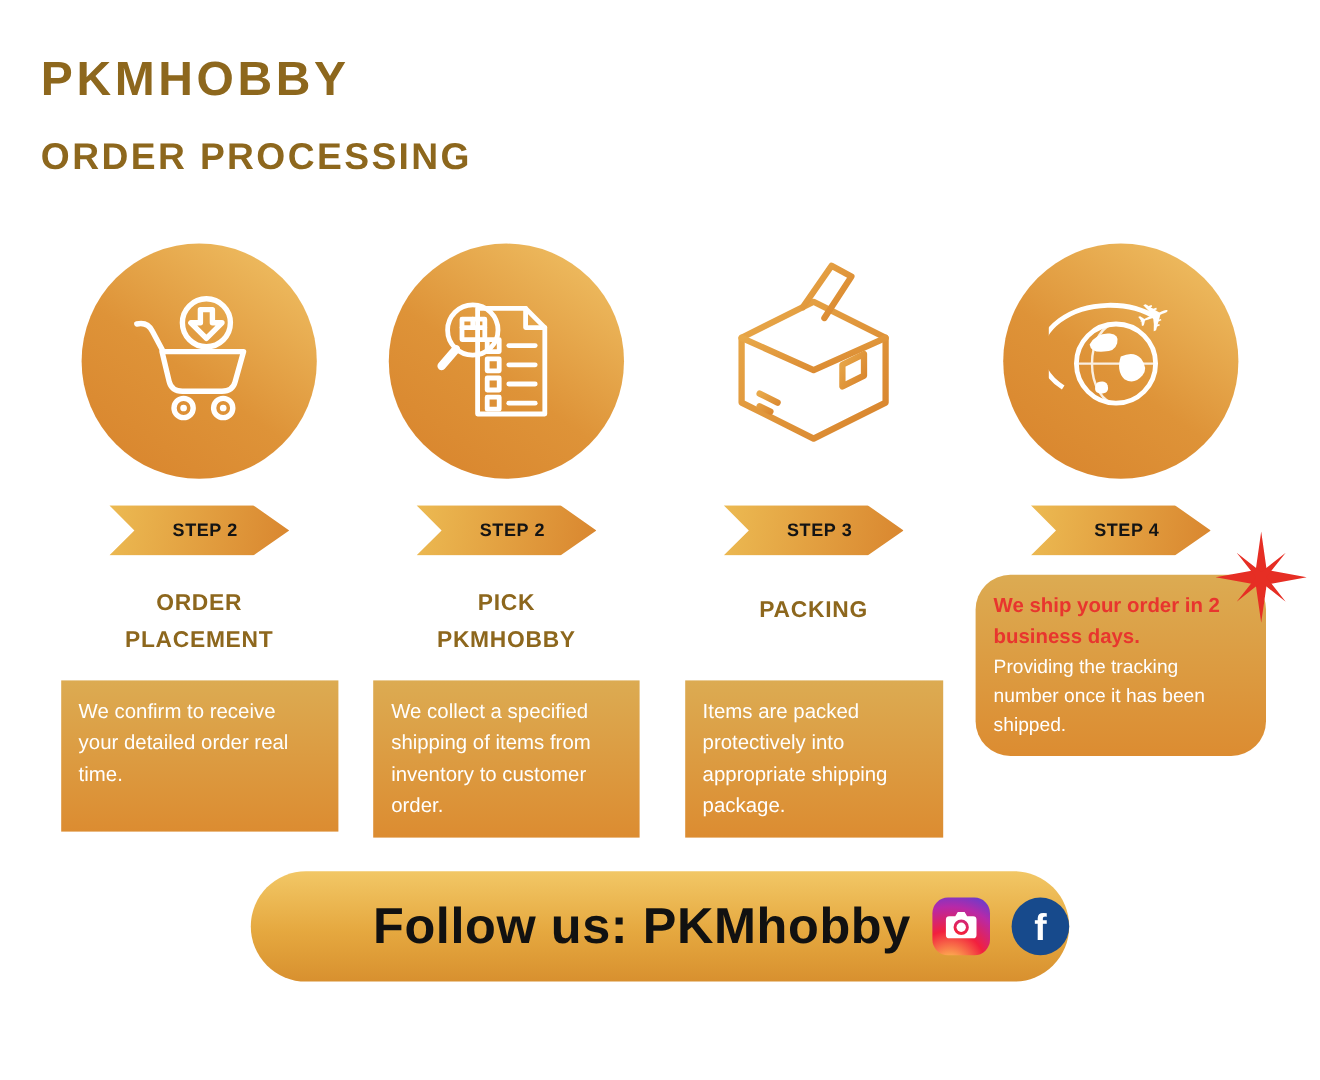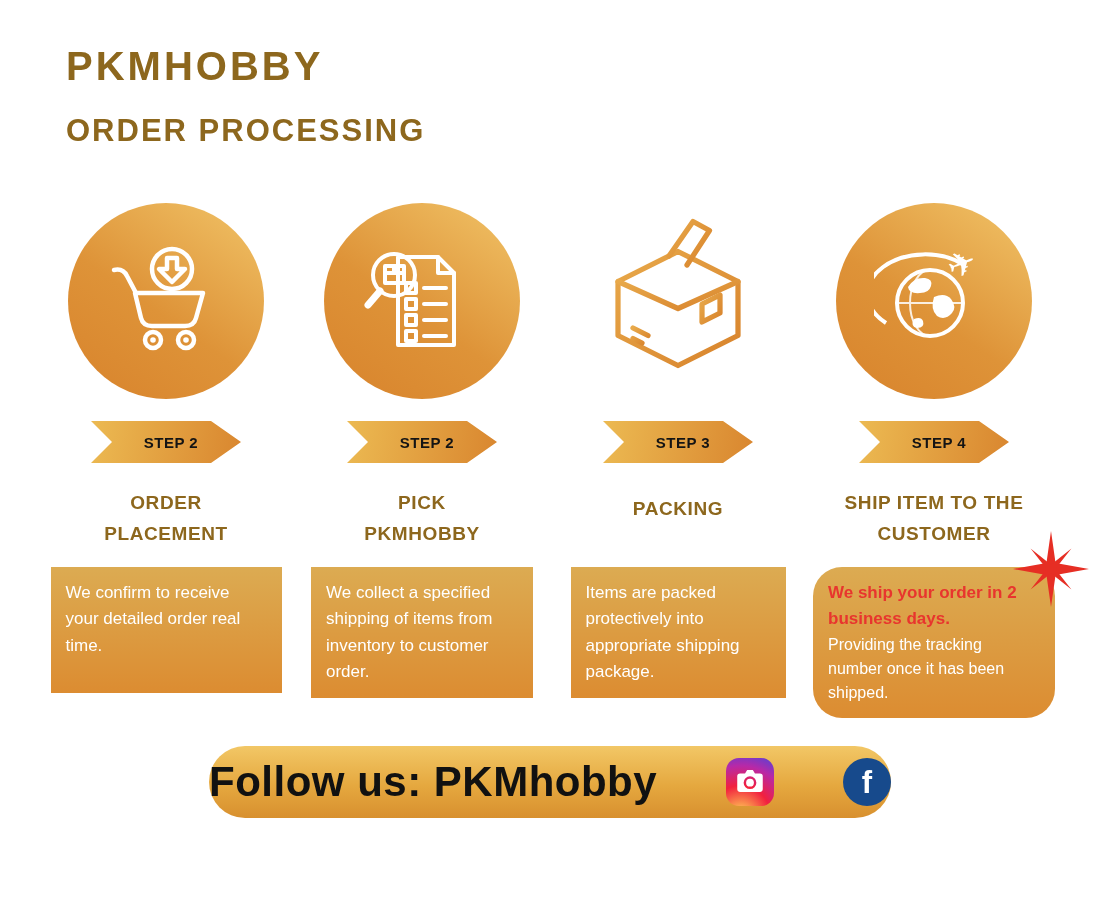"PKMHOBBY" .header { padding: 44px 0 0 66px -> 44px 0 0 34px }
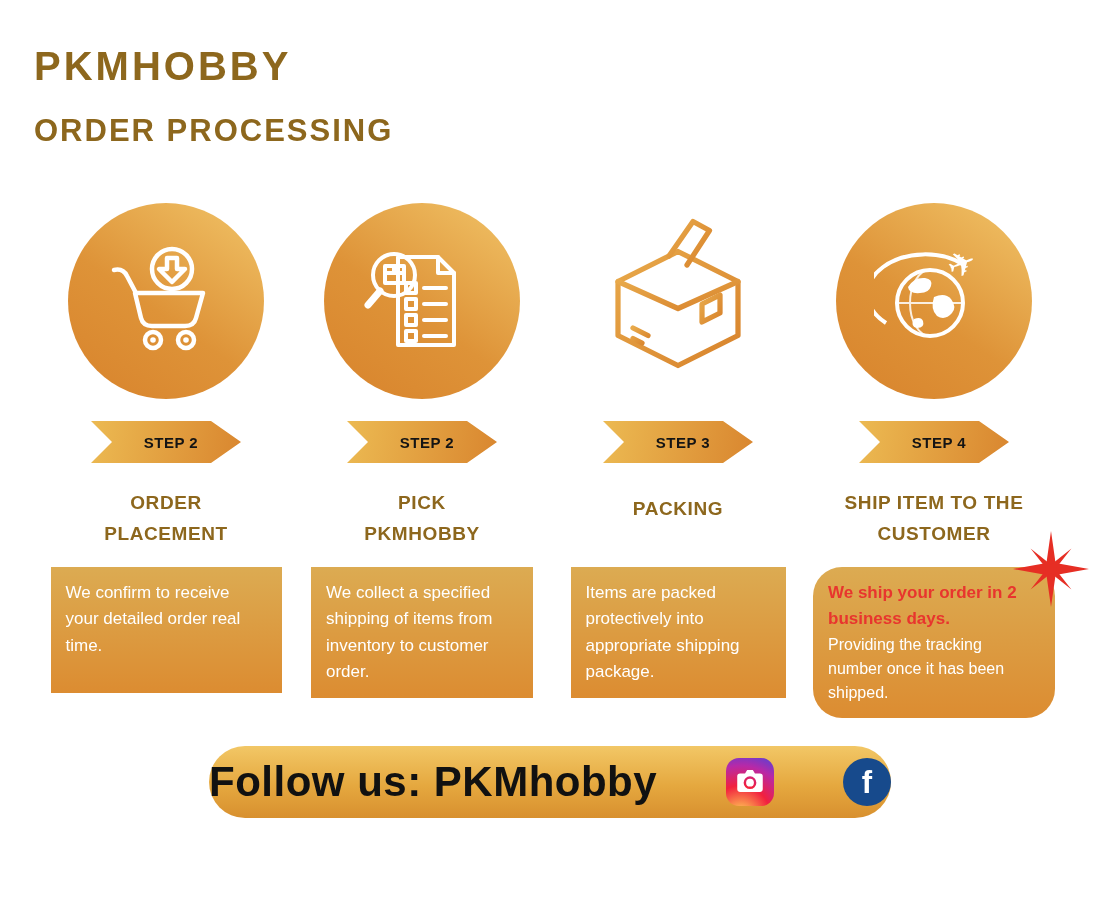"SHIP ITEM TO THE CUSTOMER" div.step-title { html: <div>SHIP ITEM TO THE CUSTOMER</div> -> none }
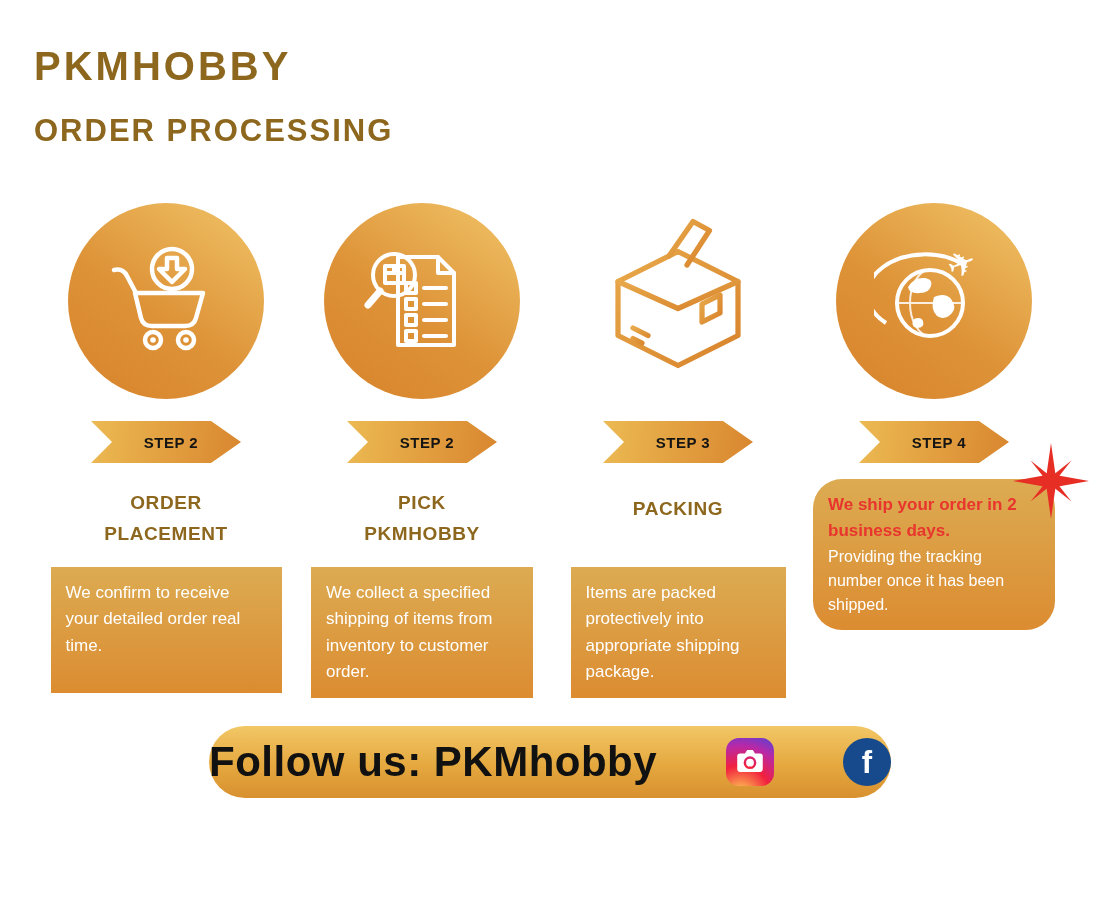"Follow us: PKMhobby" .footer { height: 72px -> 92px; justify-content: space-between -> flex-end }
